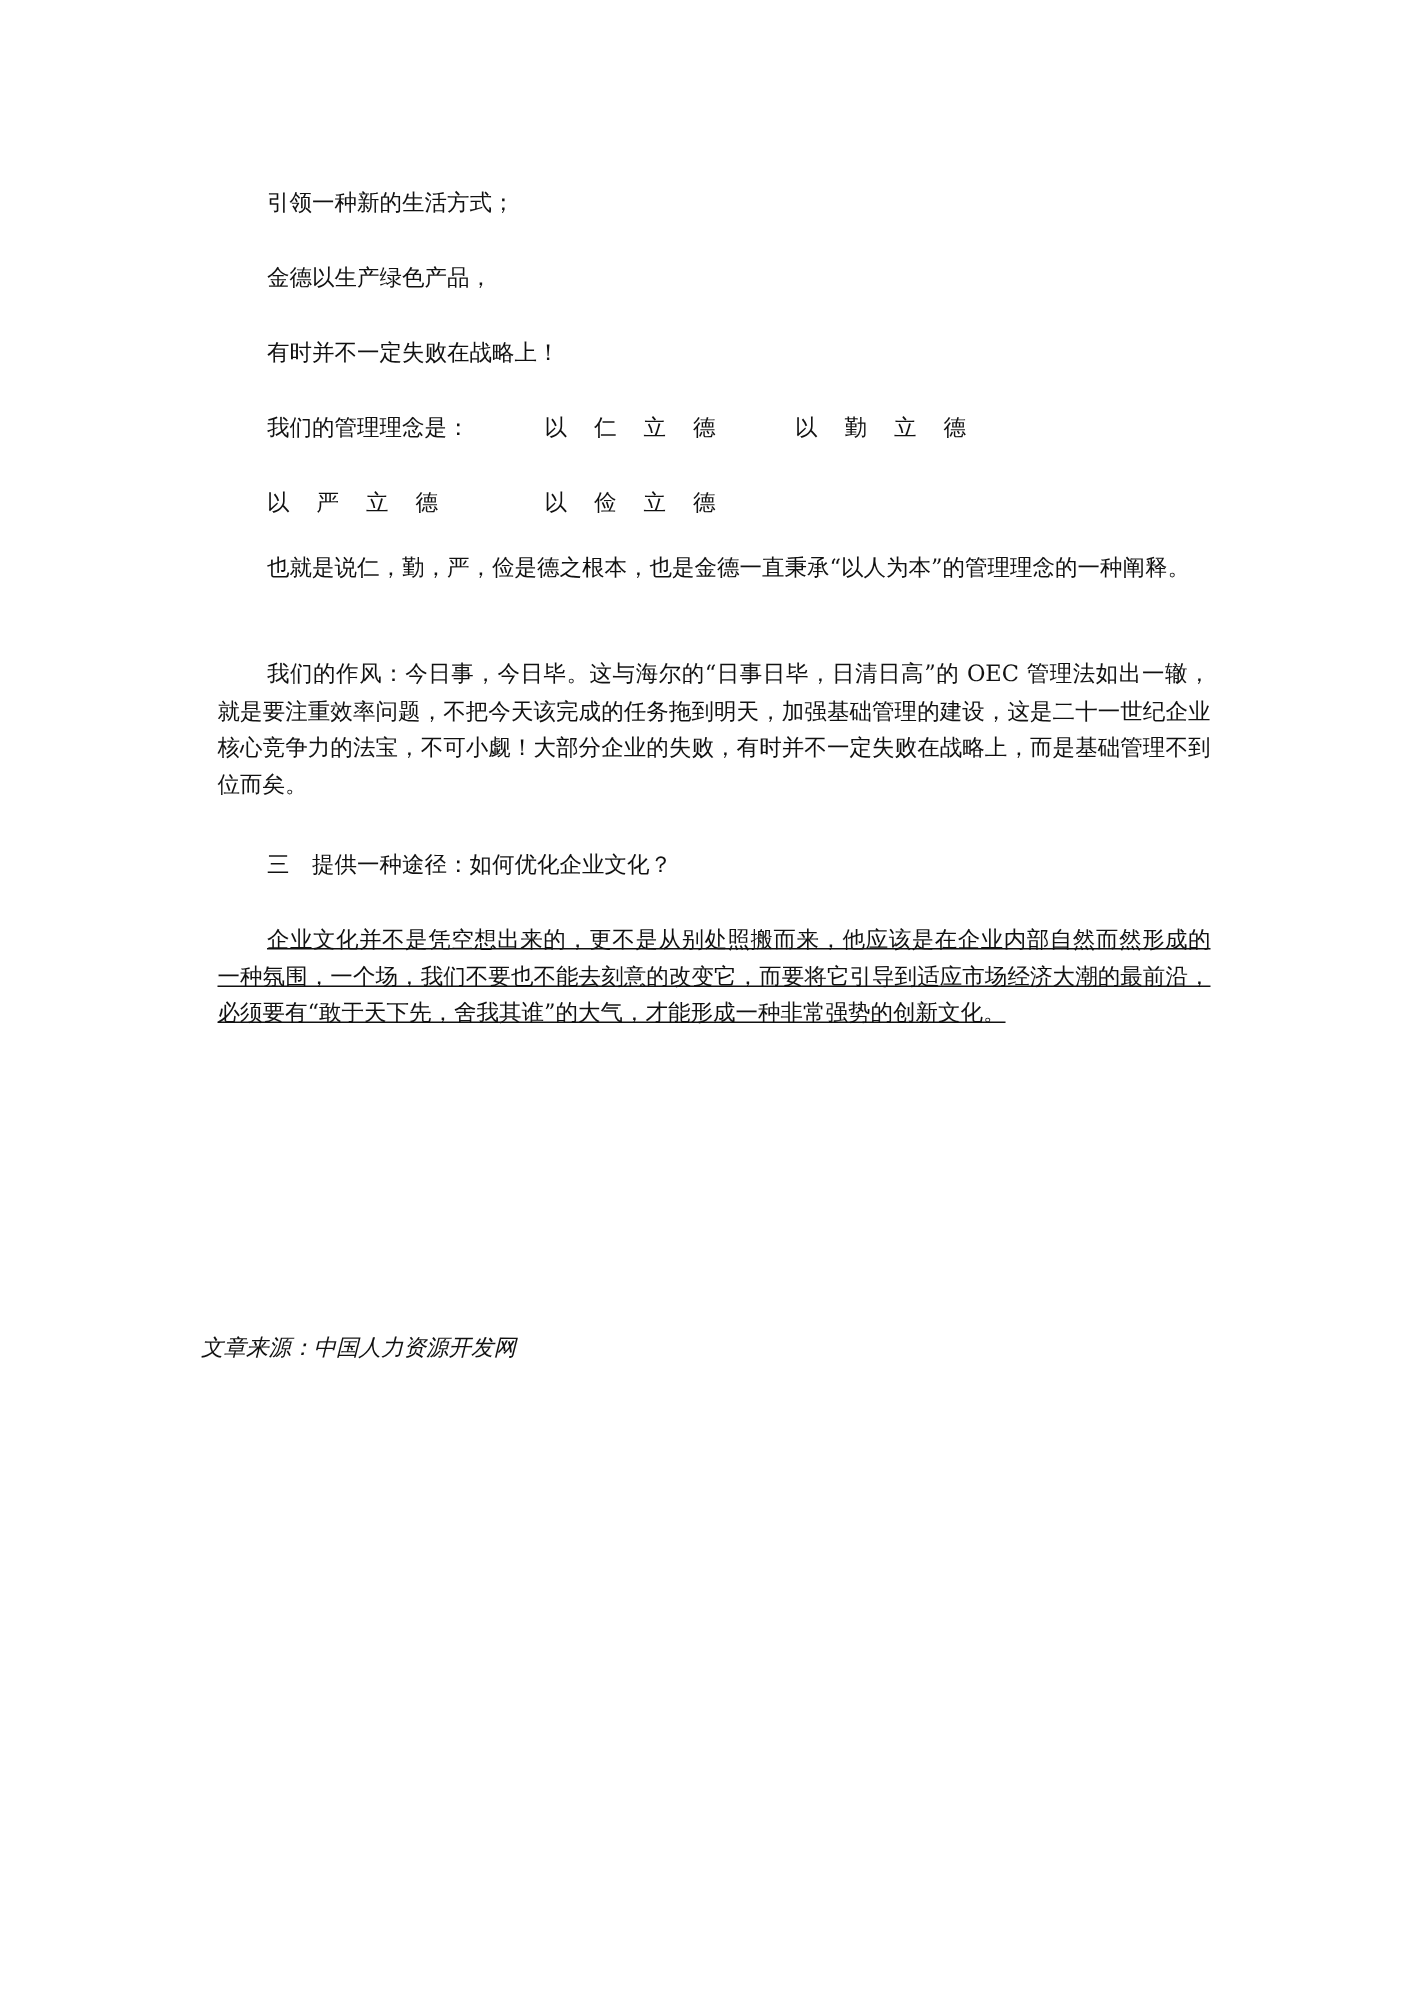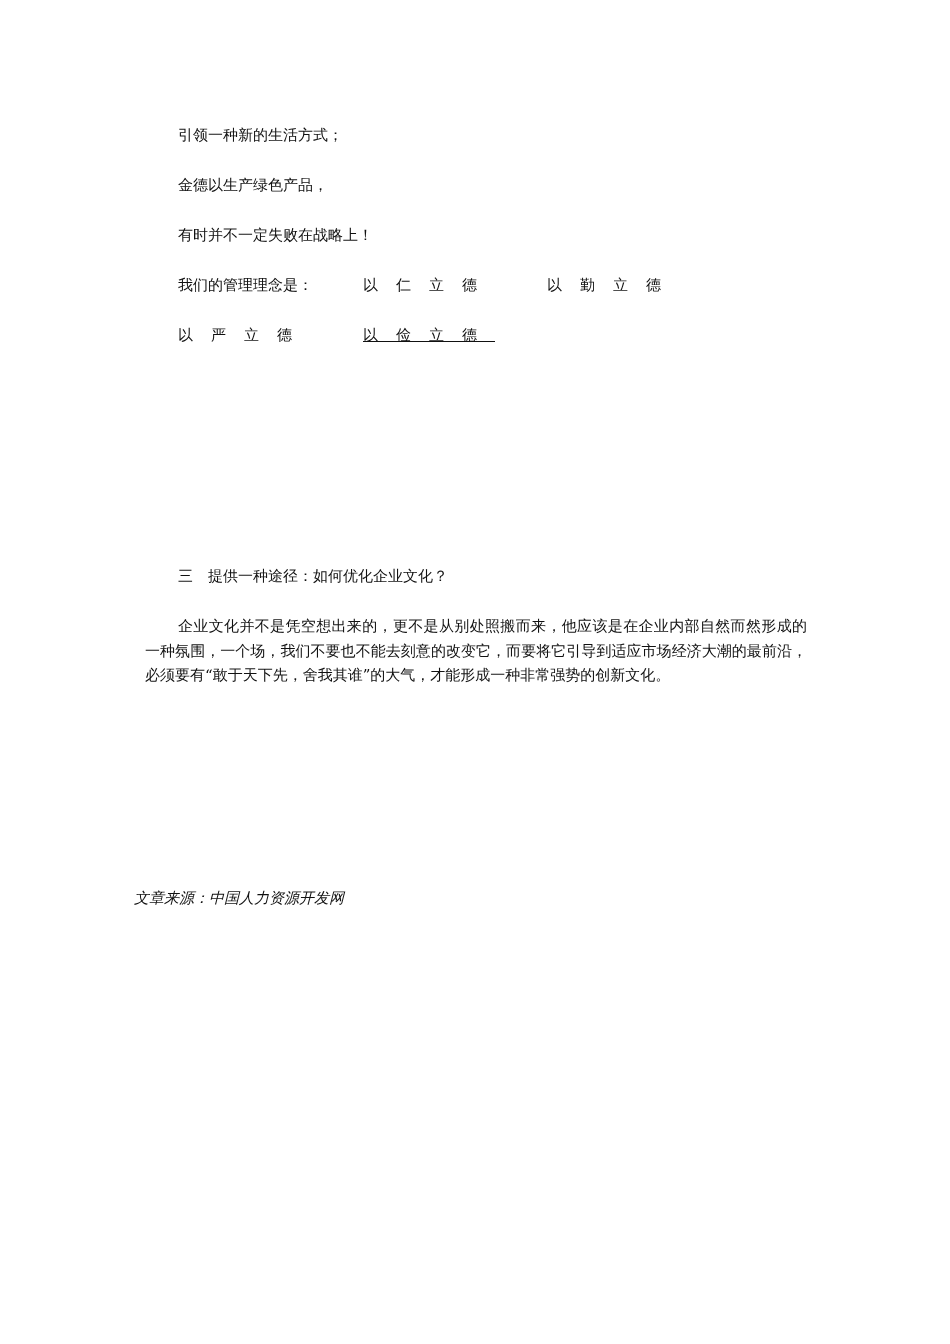"以勤立德" div.motto { left: 547px -> 530px }
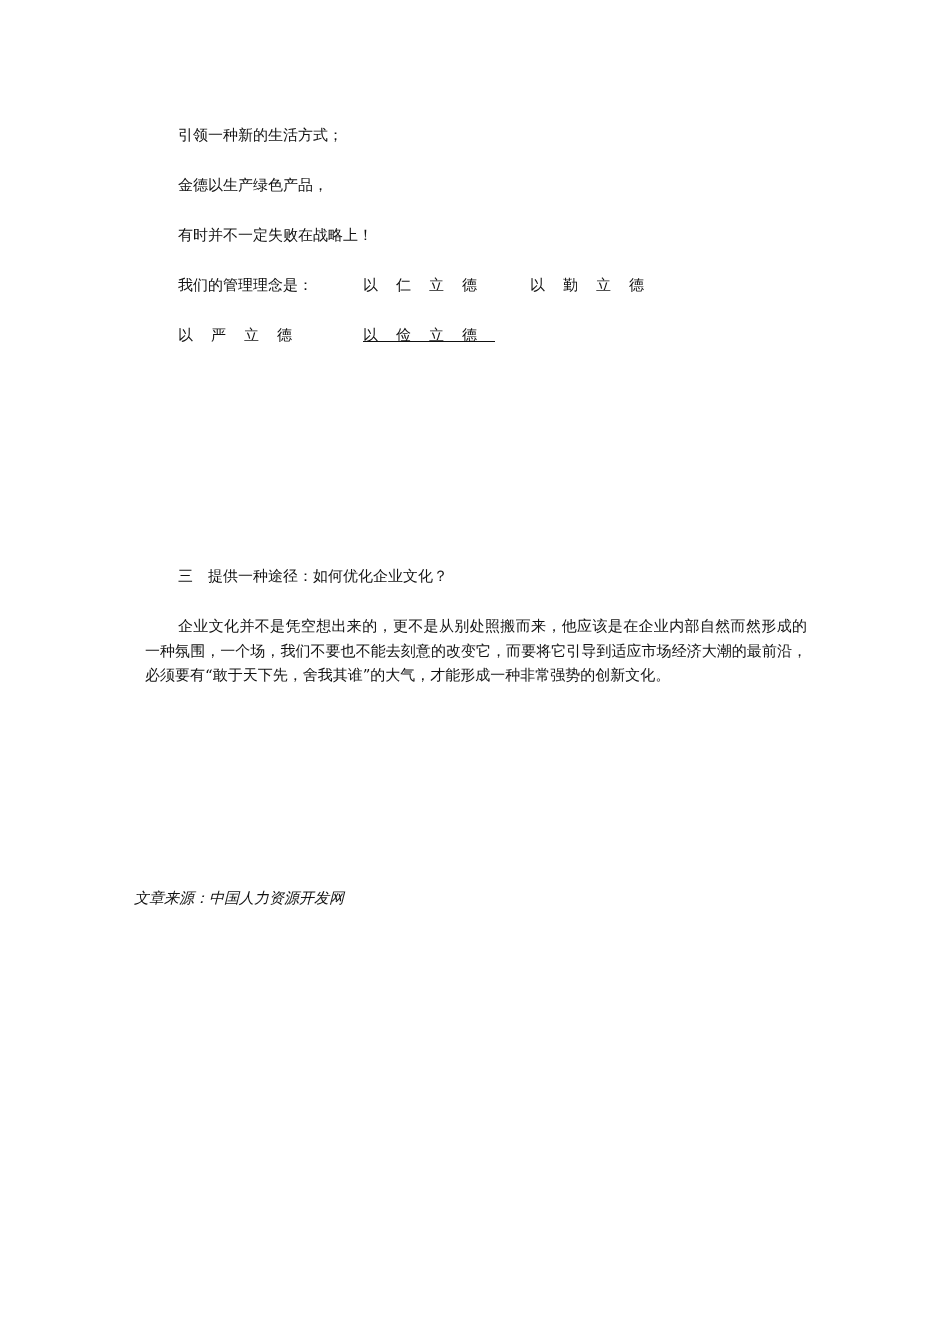"以俭立德" div.motto { text-decoration: underline -> none }
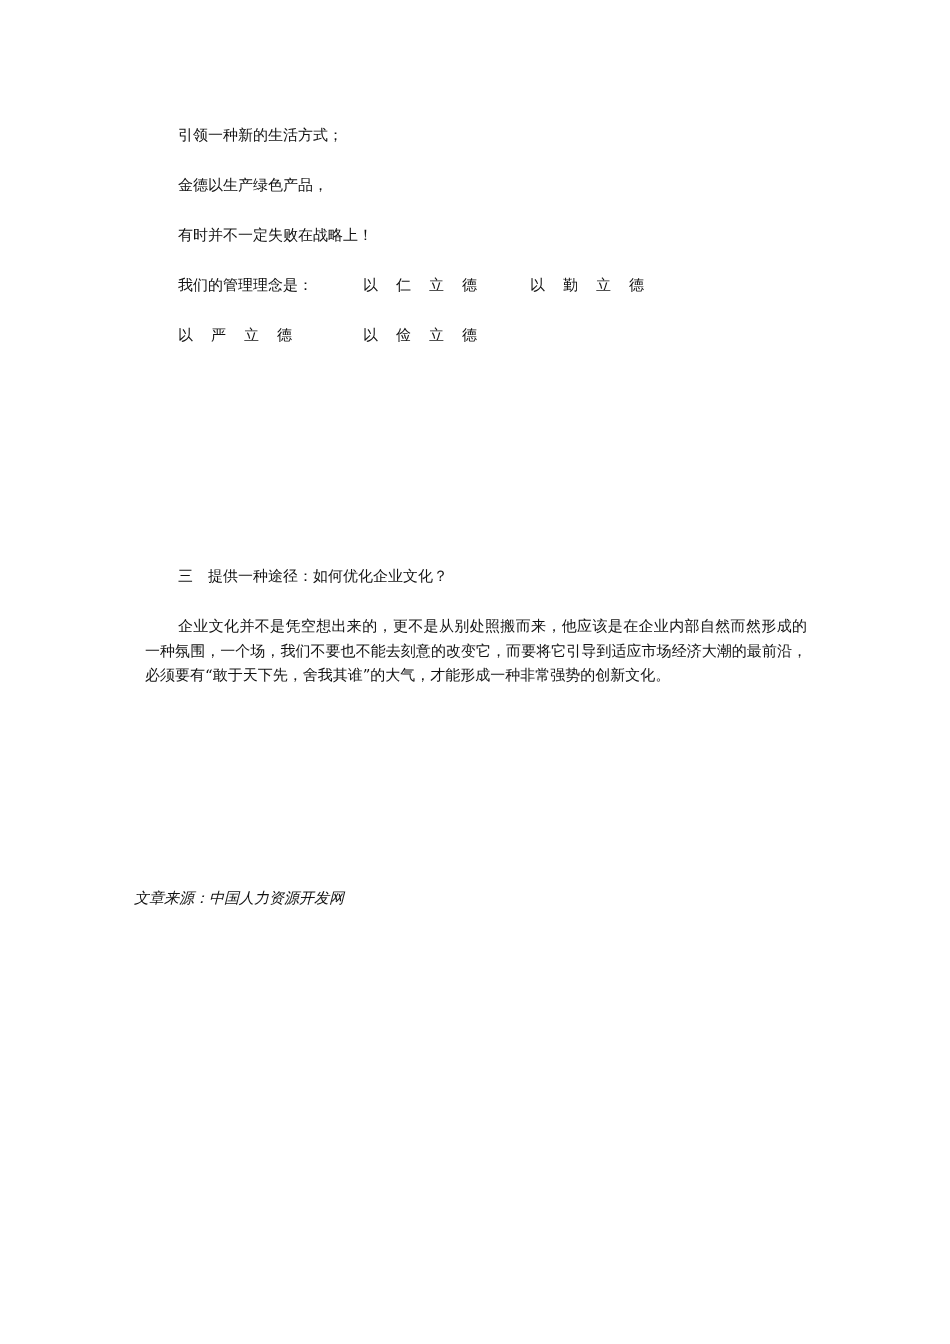"也就是说仁，勤，严，俭是德之根本，也是金德一直秉承“以人为本”的管理理念的一种阐" div.para { html: none -> <div>也就是说仁，勤，严，俭是德之根本，也是金德一直秉承“以人为本”的管理理念的一种阐释。</div> }
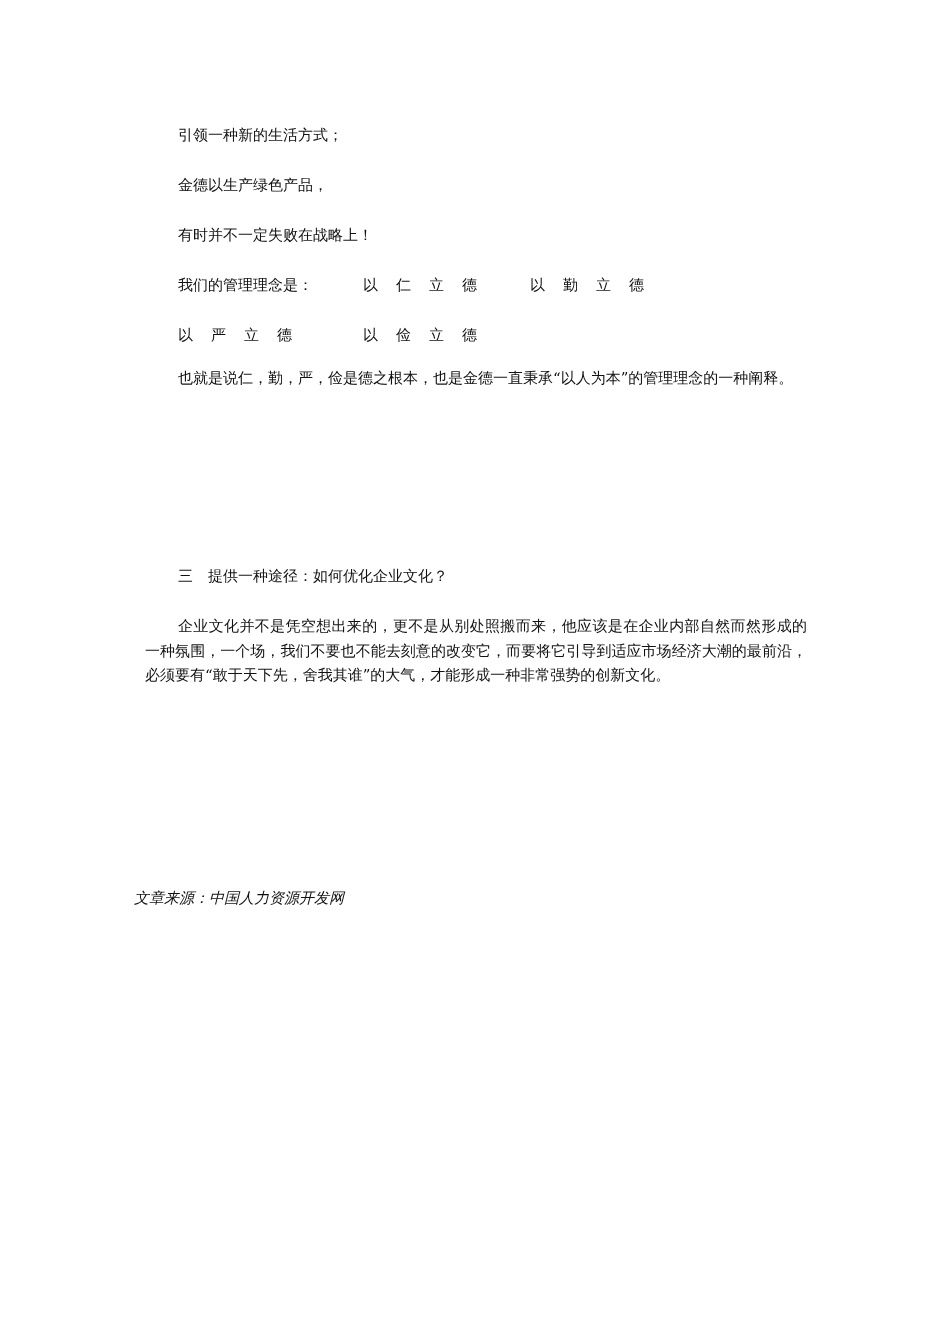"我们的作风：今日事，今日毕。这与海尔的“日事日毕，日清日高”的 OEC" div.para { html: none -> <div>我们的作风：今日事，今日毕。这与海尔的“日事日毕，日清日高”的 OEC 管理法如出一辙，就是要注重效率问题，不把今天该完成的任务拖到明天，加强基础管理的建设，这是二十一世纪企业核心竞争力的法宝，不可小觑！大部分企业的失败，有时并不一定失败在战略上，而是基础管理不到位而矣。</div> }
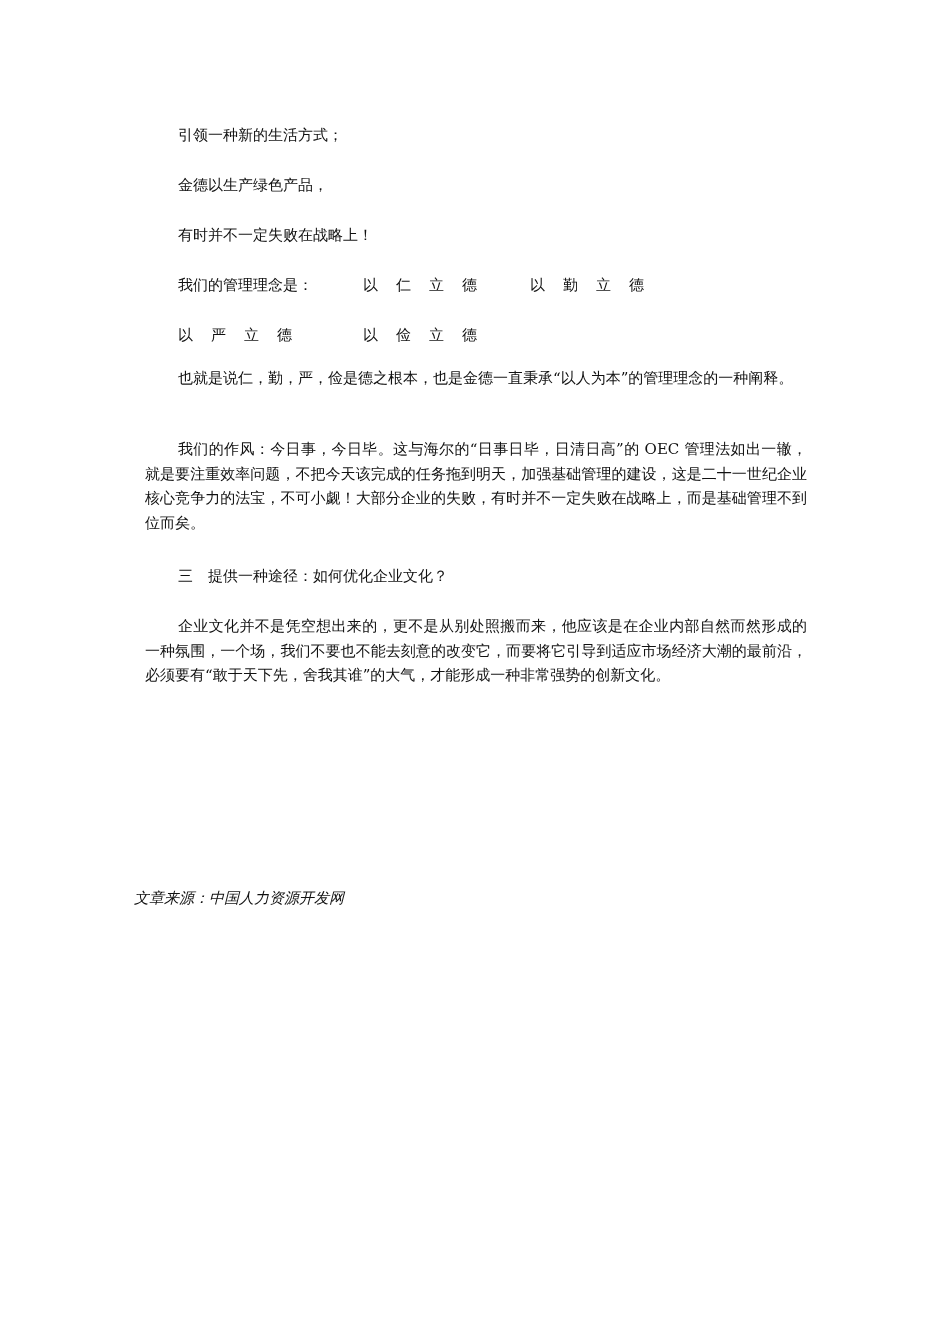"企业文化并不是凭空想出来的，更不是从别处照搬而来，他应该是在企业内部自然而然形成" div.para { text-decoration: none -> underline }
